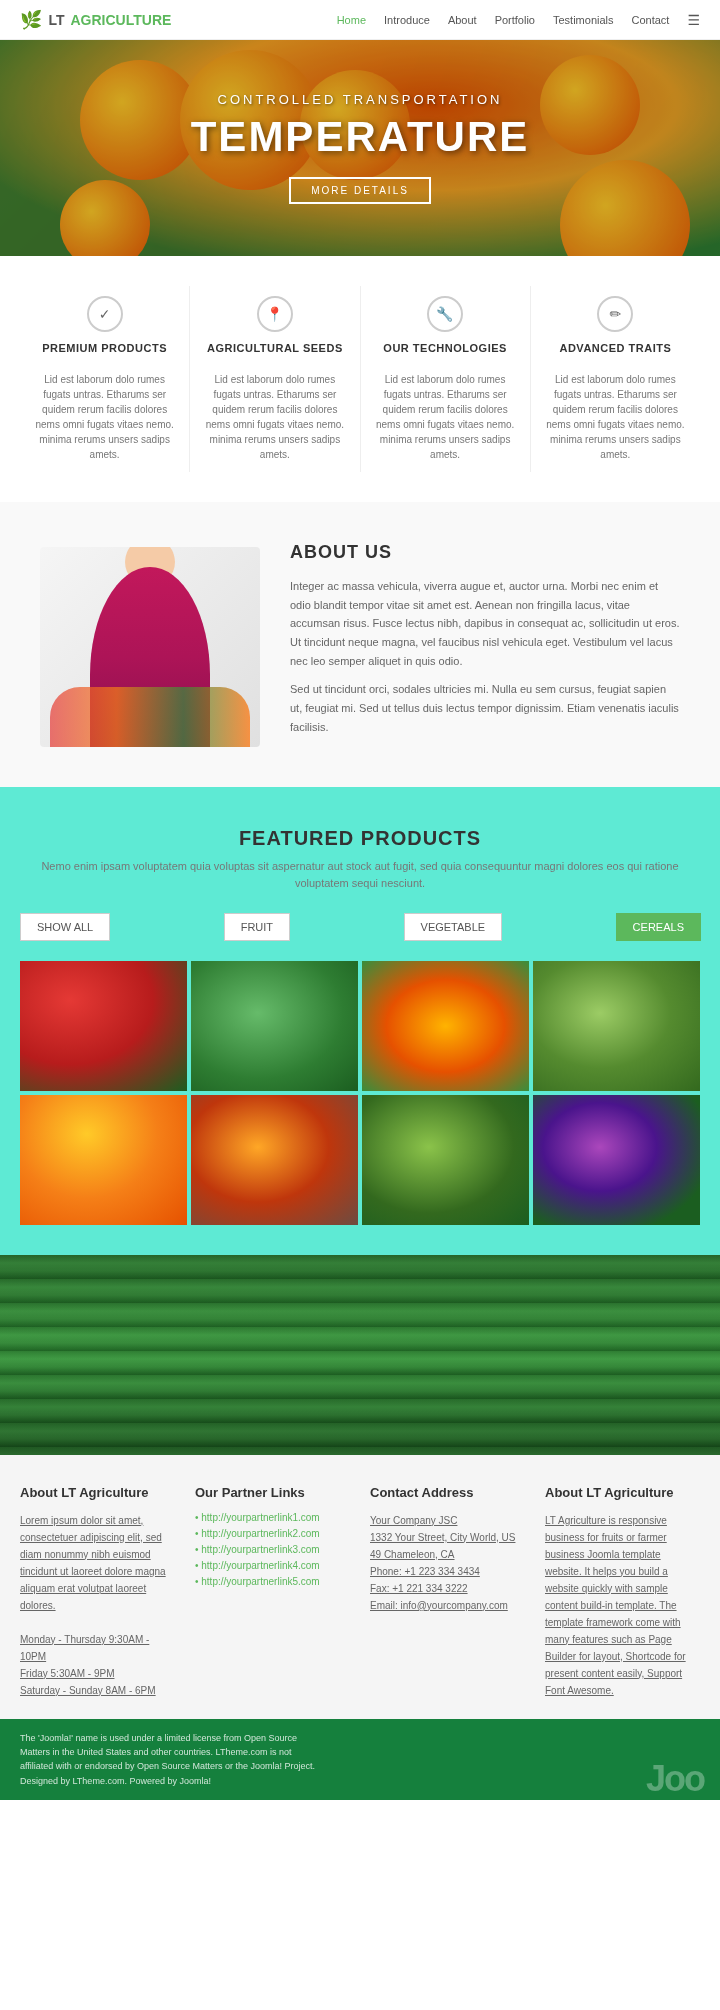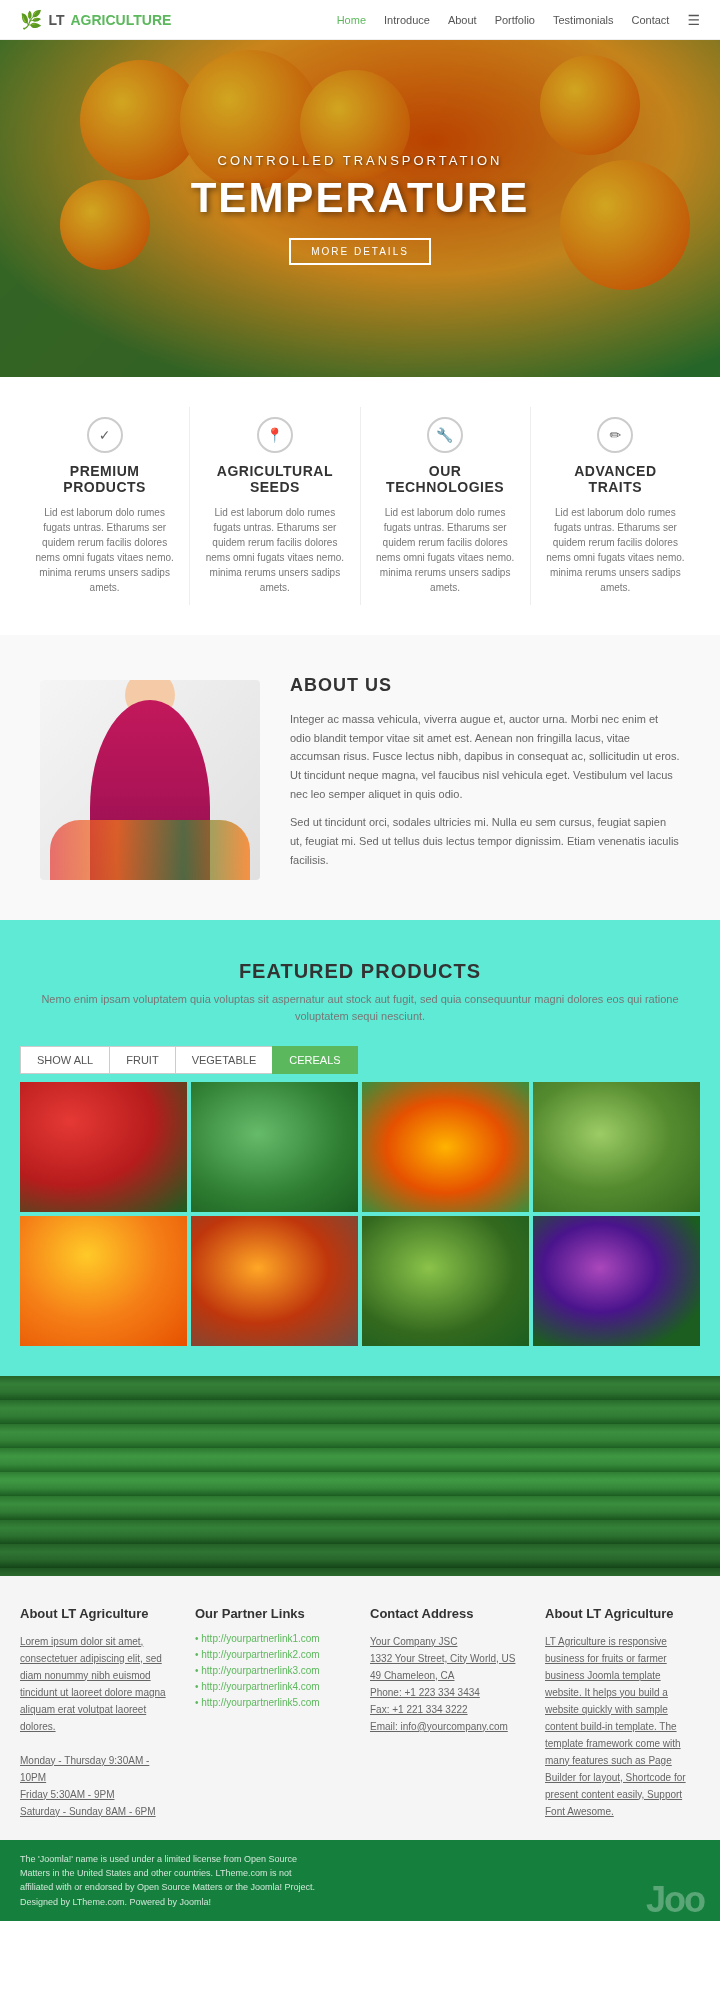"CONTROLLED TRANSPORTATION" .hero { height: 337px -> 216px }
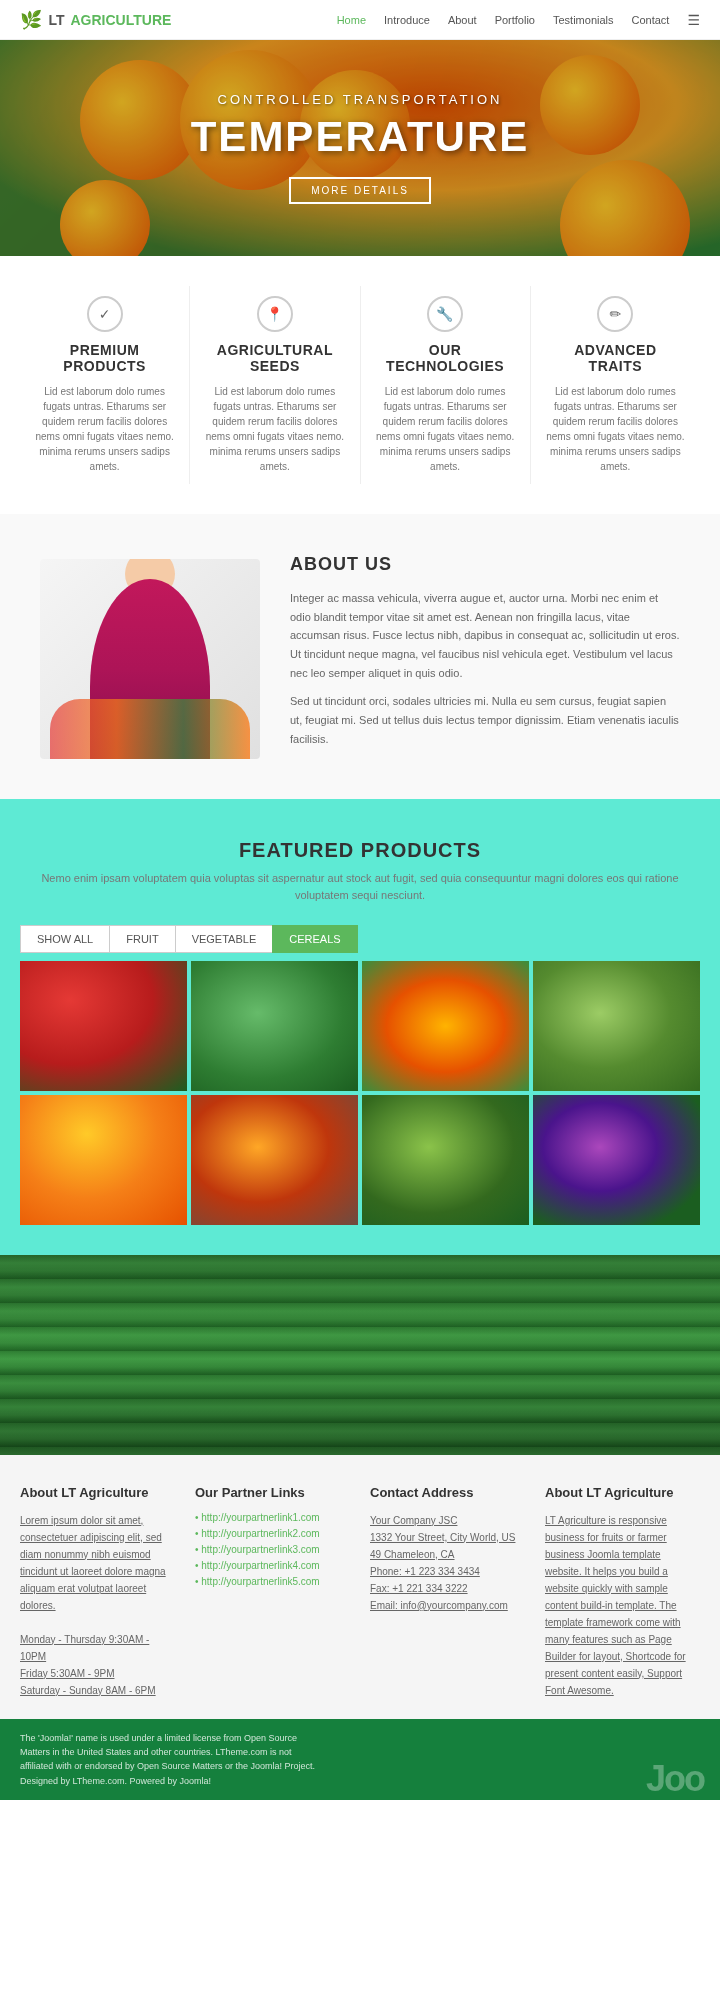"PREMIUM PRODUCTS" .feature-title { font-size: 14px -> 11px; margin-bottom: 10px -> 18px }
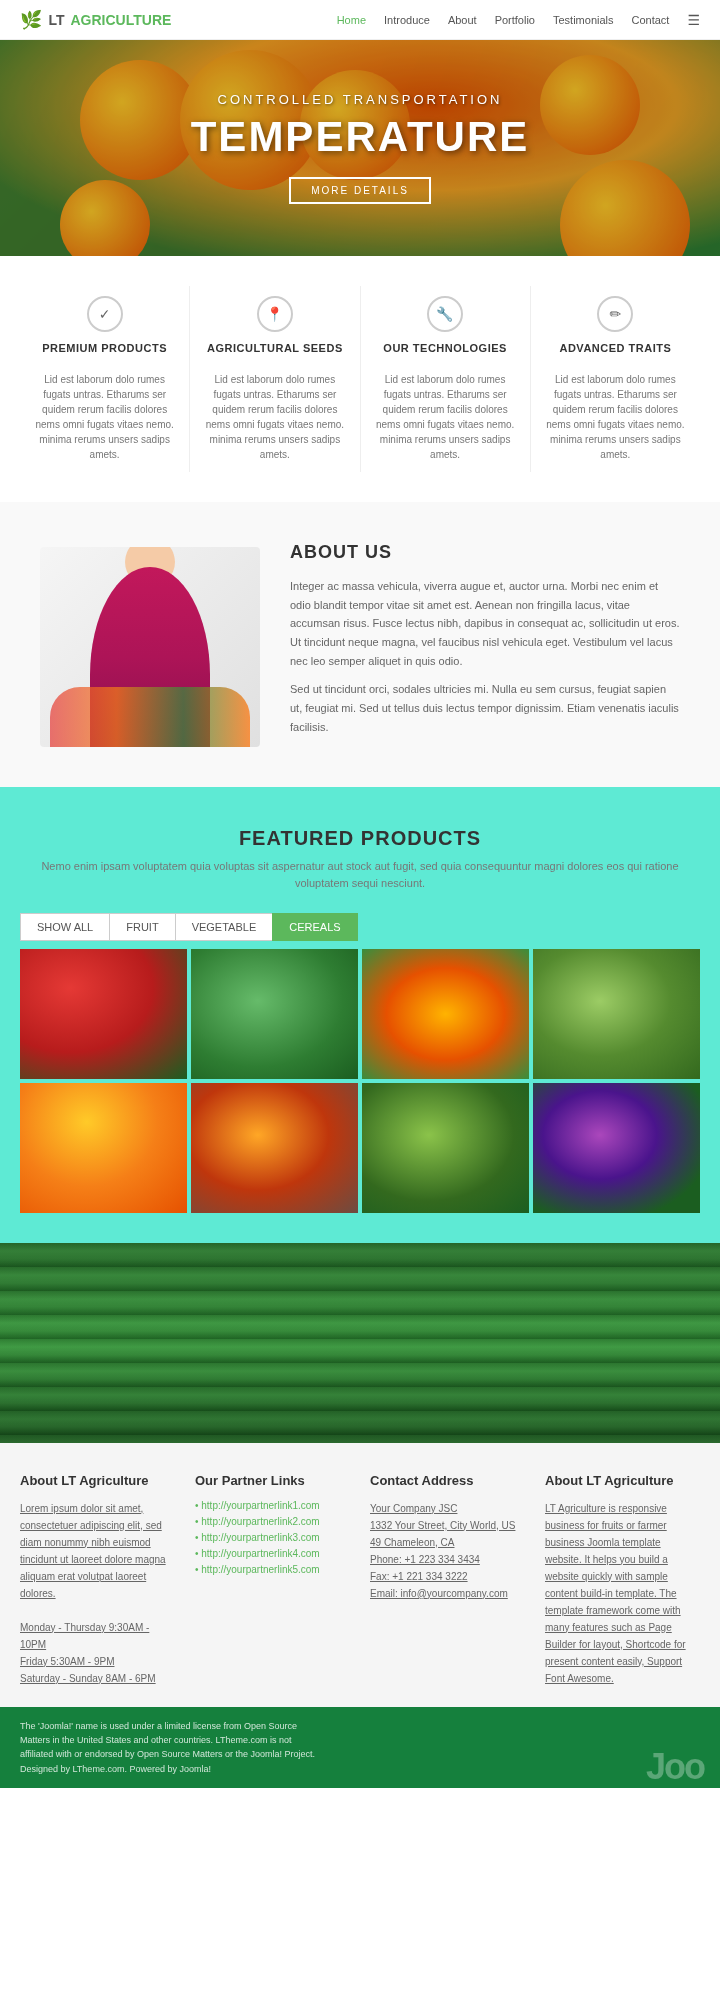"SHOW ALL" .product-tabs { justify-content: flex-start -> space-between; margin-bottom: 8px -> 20px }
